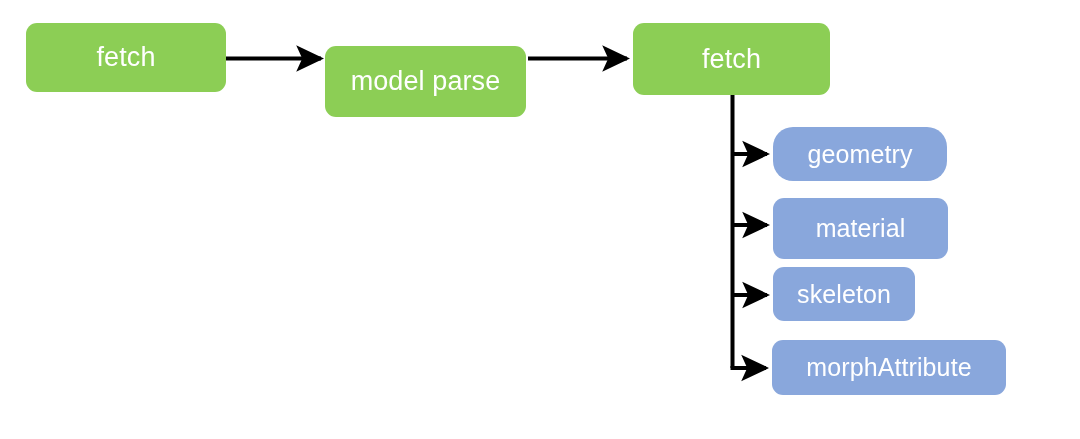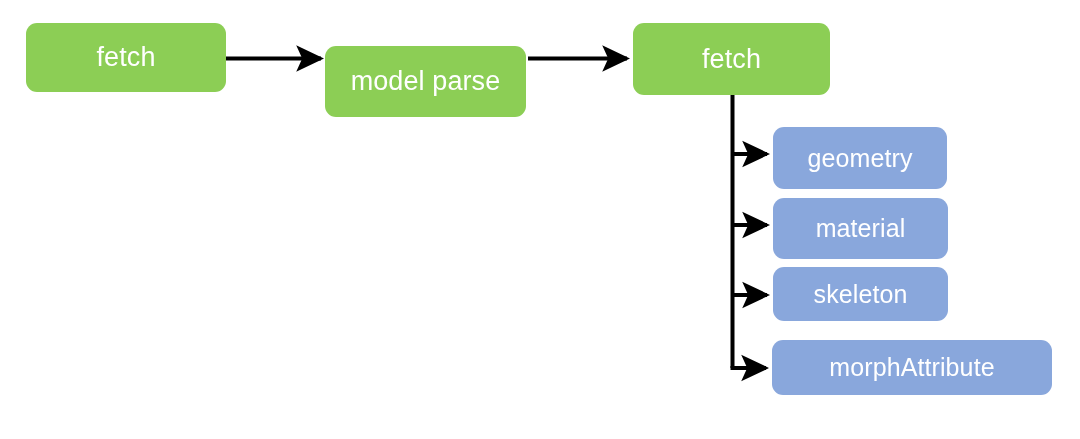"geometry" #node-geometry { border-radius: none -> 20px; height: 62px -> 54px }
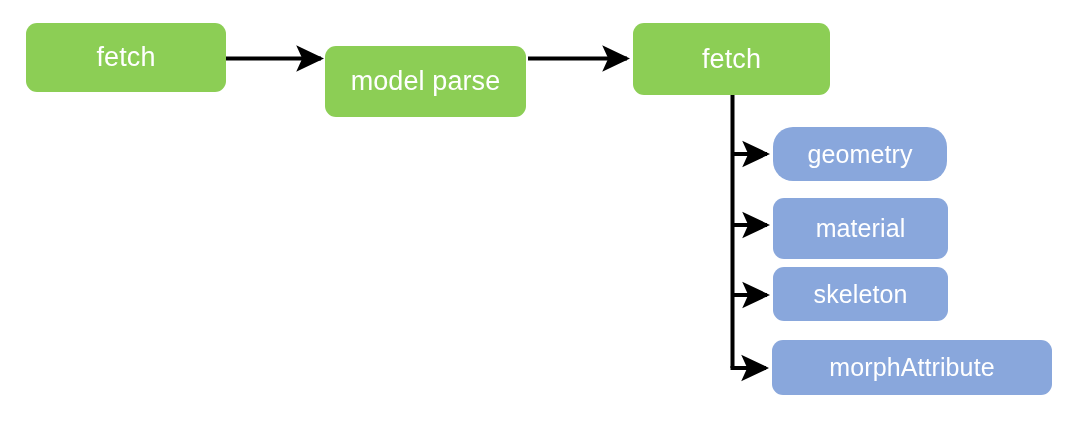"skeleton" #node-skeleton { width: 175px -> 142px }
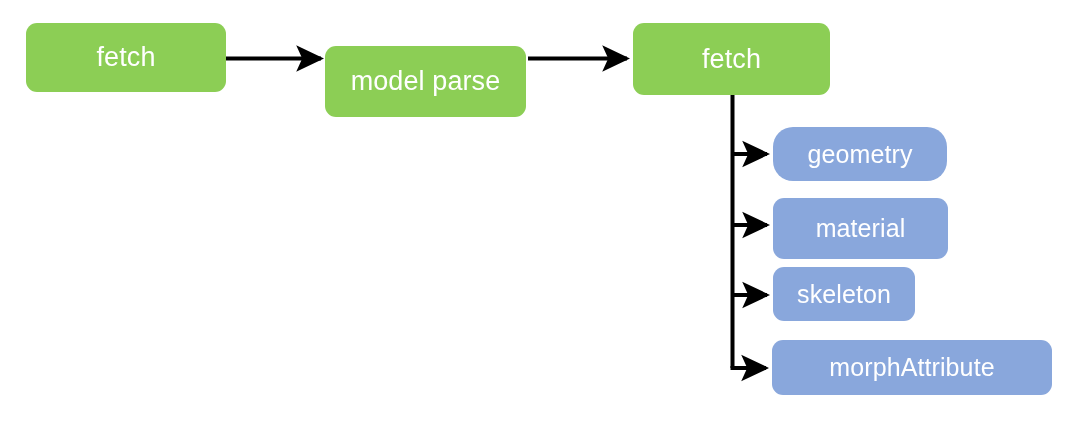"morphAttribute" #node-morphattribute { width: 280px -> 234px }
